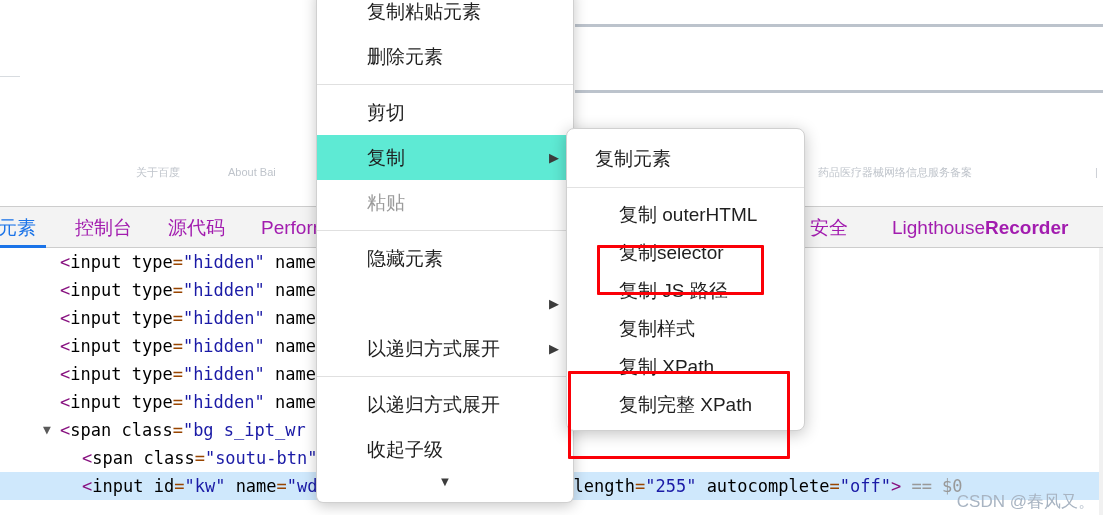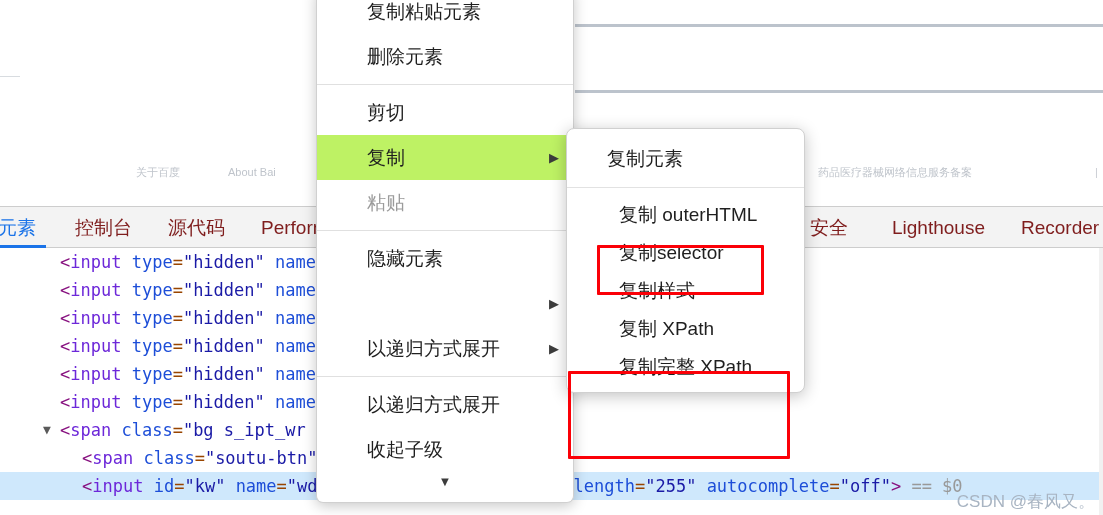"复制" .ctx-item.hl { background: #bef264 -> #5eead4 }
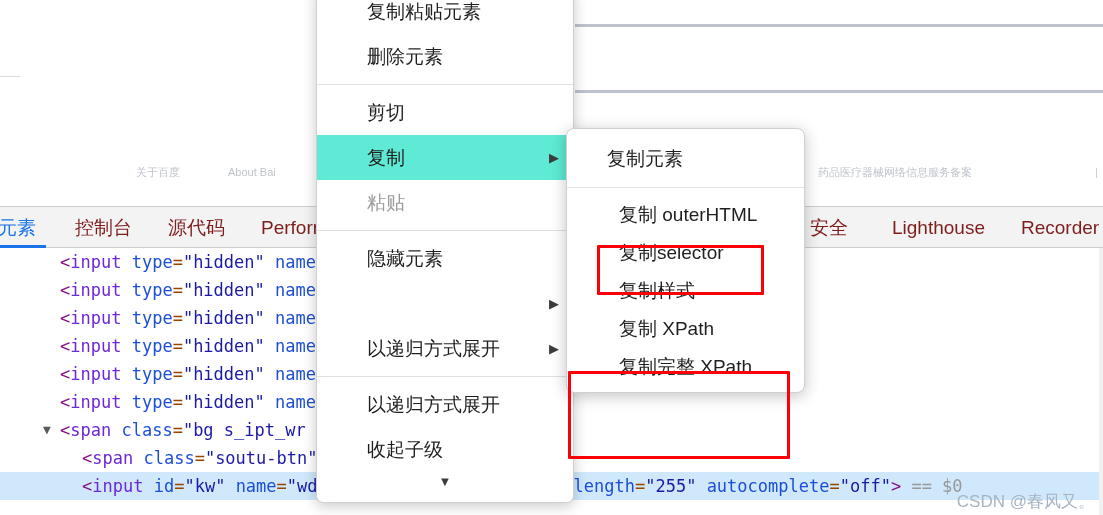"复制元素" .sub-item.first { padding-left: 40px -> 28px }
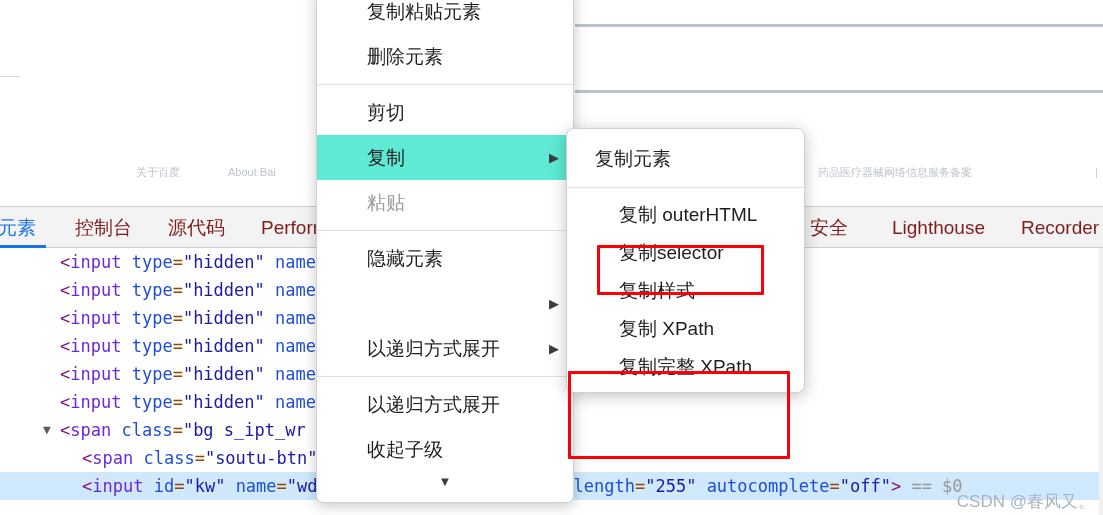"控制台" .dt-tab { color: #7f1d1d -> #a21caf }
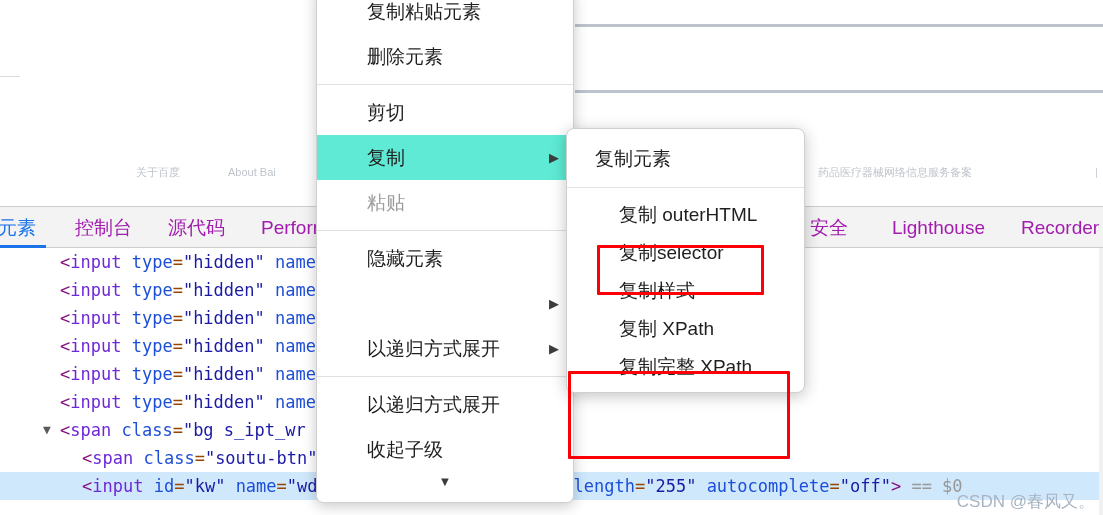"Recorder" div.dt-tab { font-weight: none -> bold; left: 1019px -> 983px }
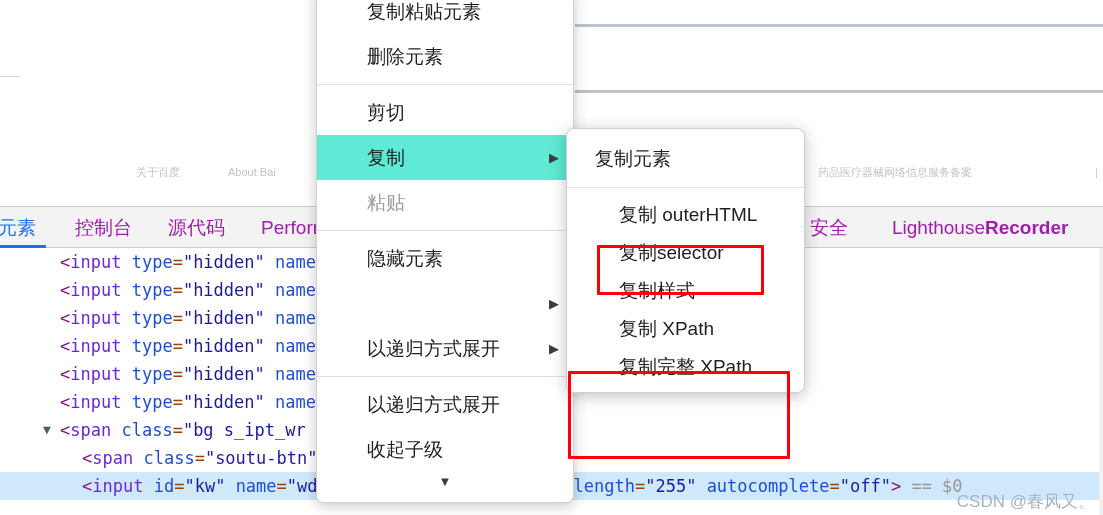"input" .tk-tag { color: #6d28d9 -> #000000 }
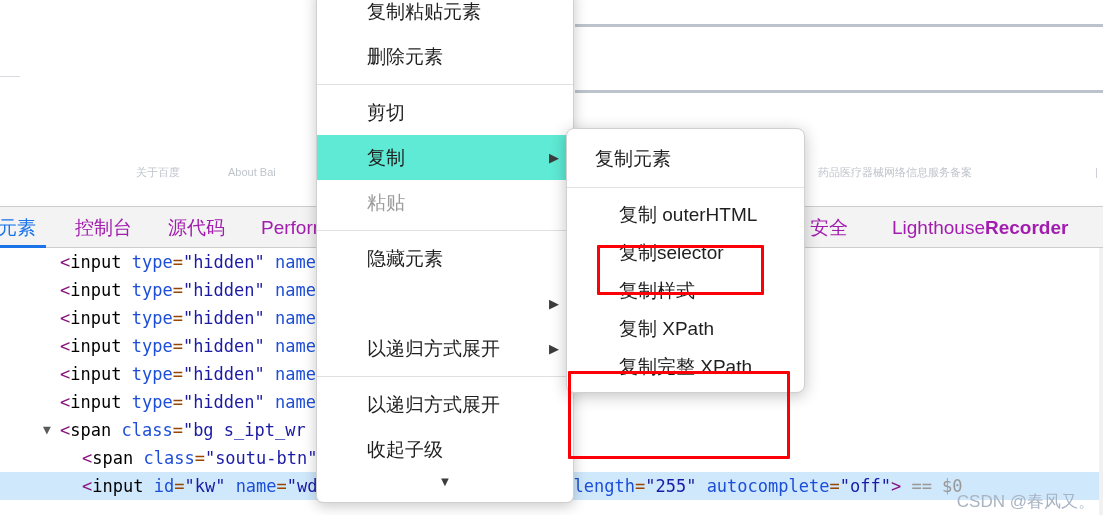"type" .tk-attr { color: #1d4ed8 -> #000000 }
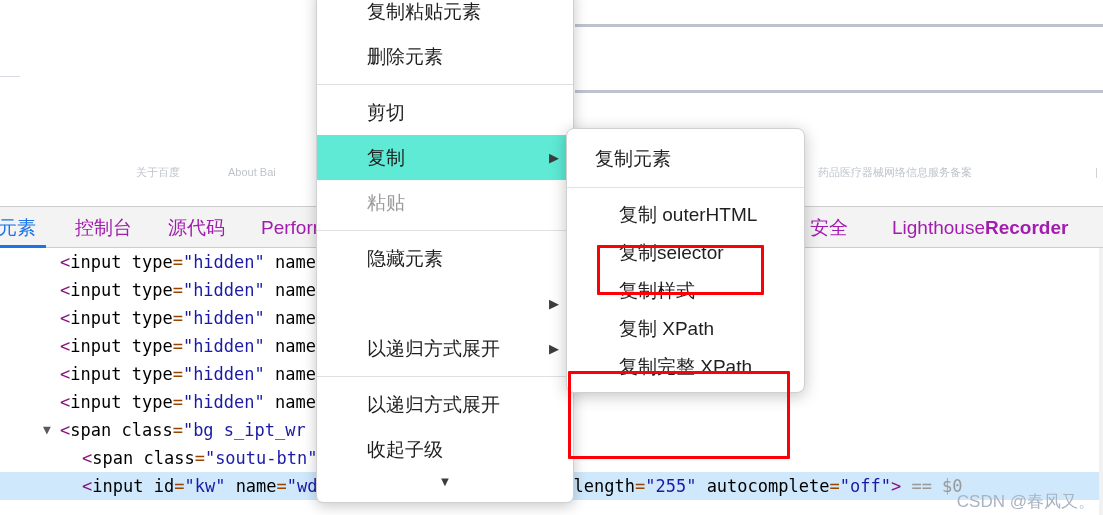"复制 JS 路径" div.sub-item { html: none -> <div>复制 JS 路径</div> }
